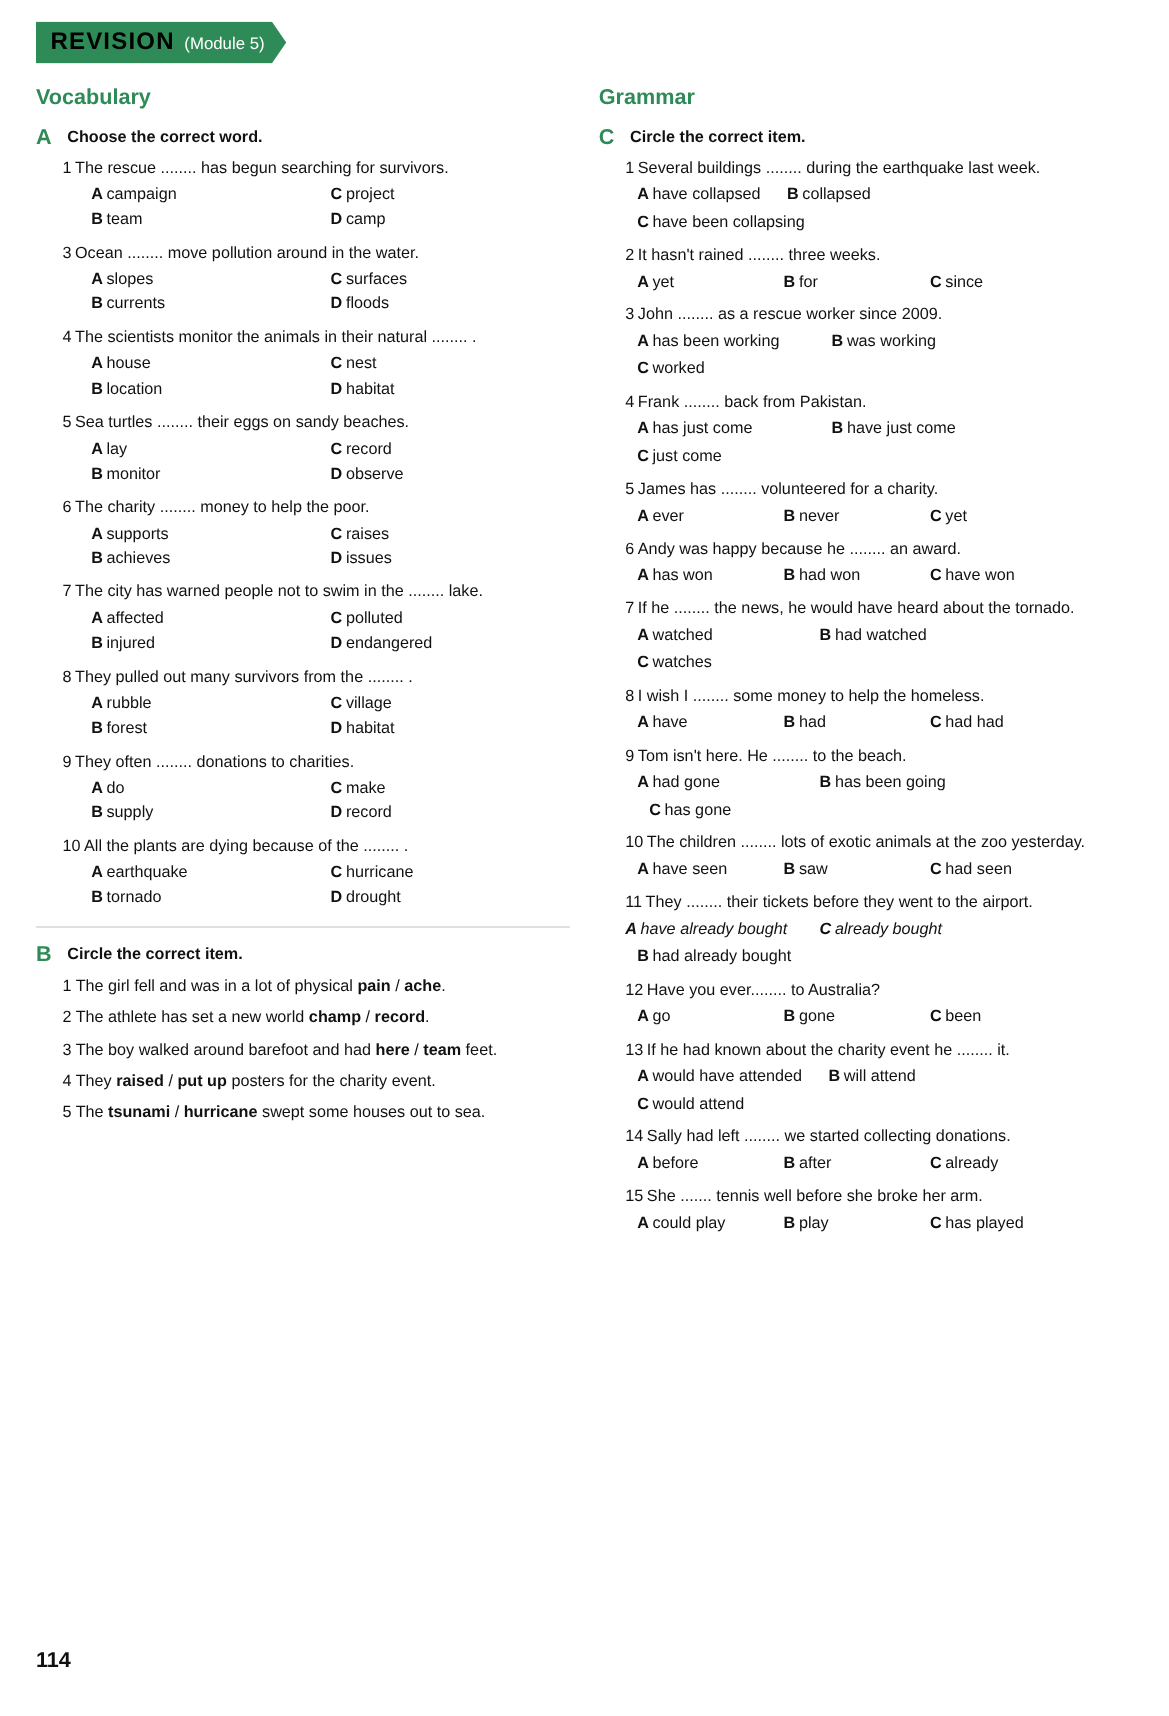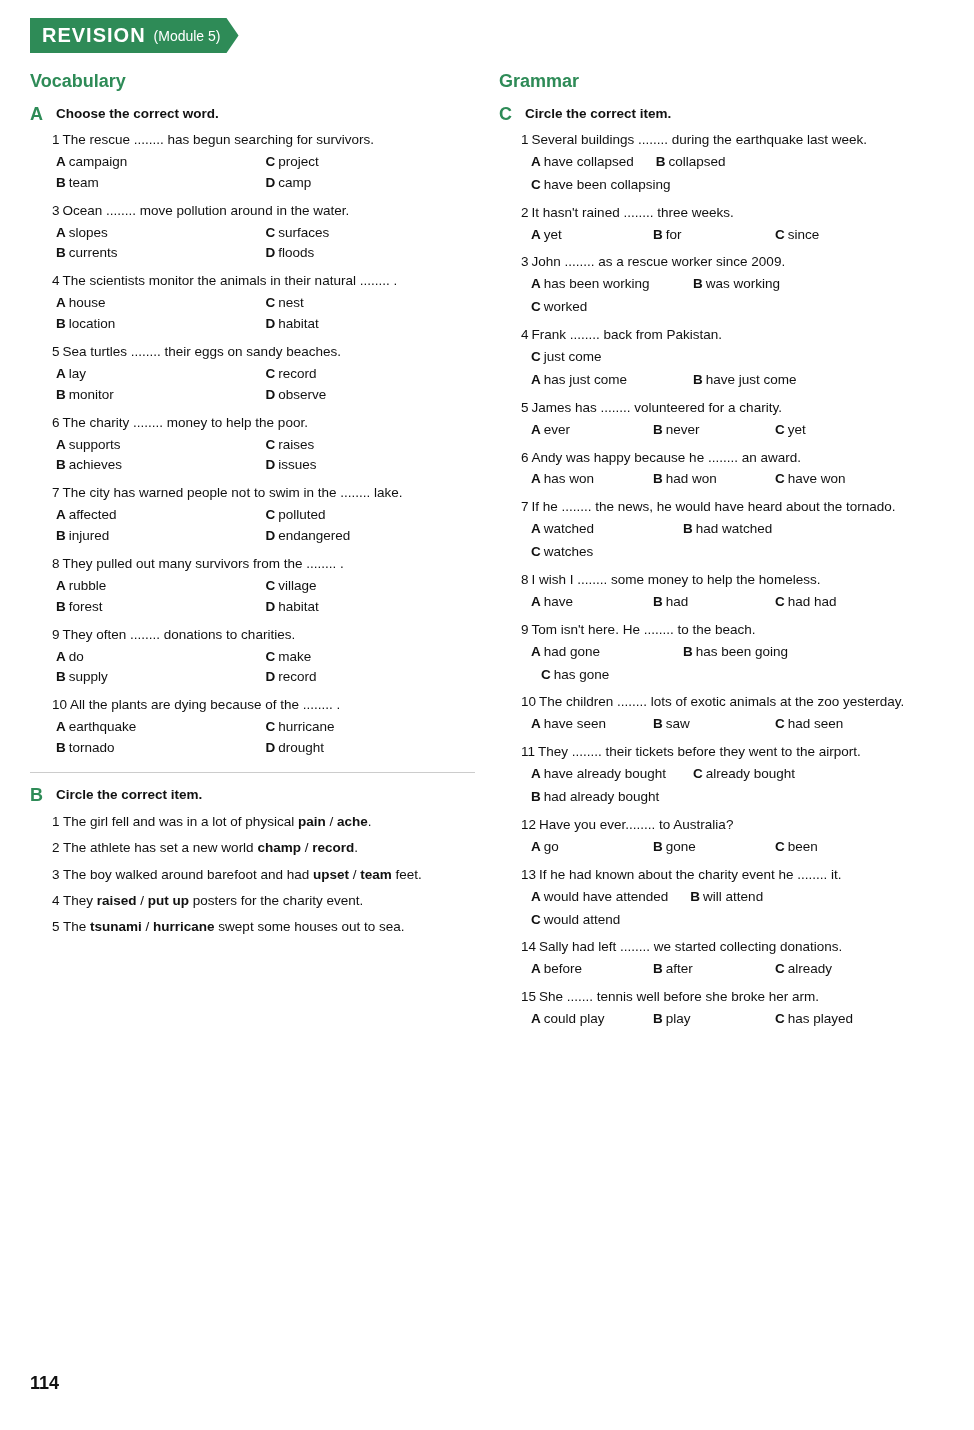"REVISION" .header-title { color: #ffffff -> #000000 }
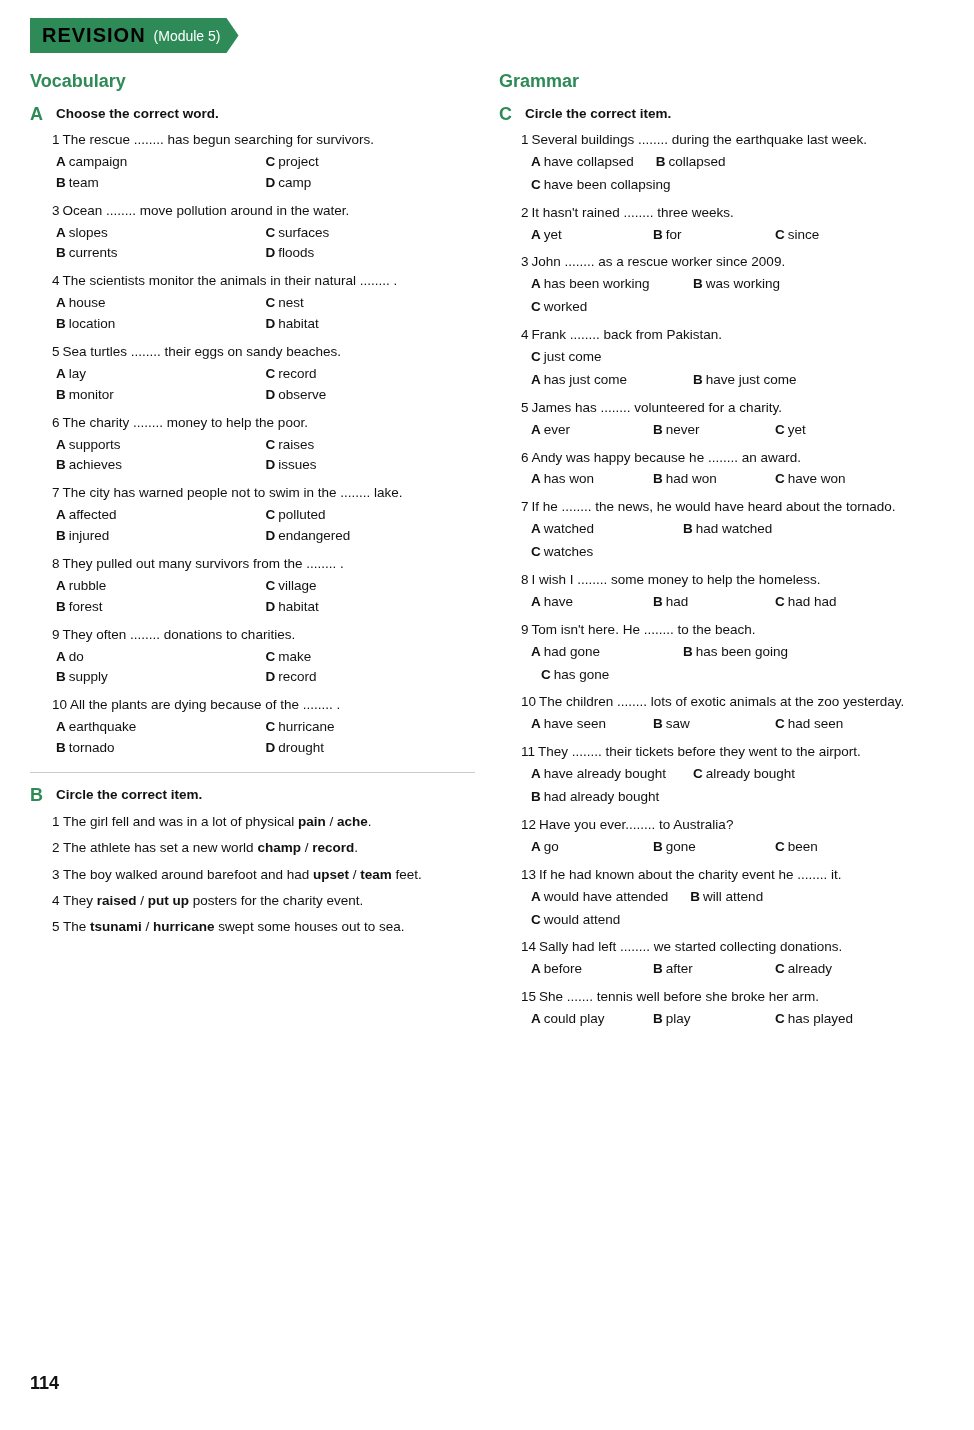"A campaign" .options-2col { margin-left: 4px -> 24px }
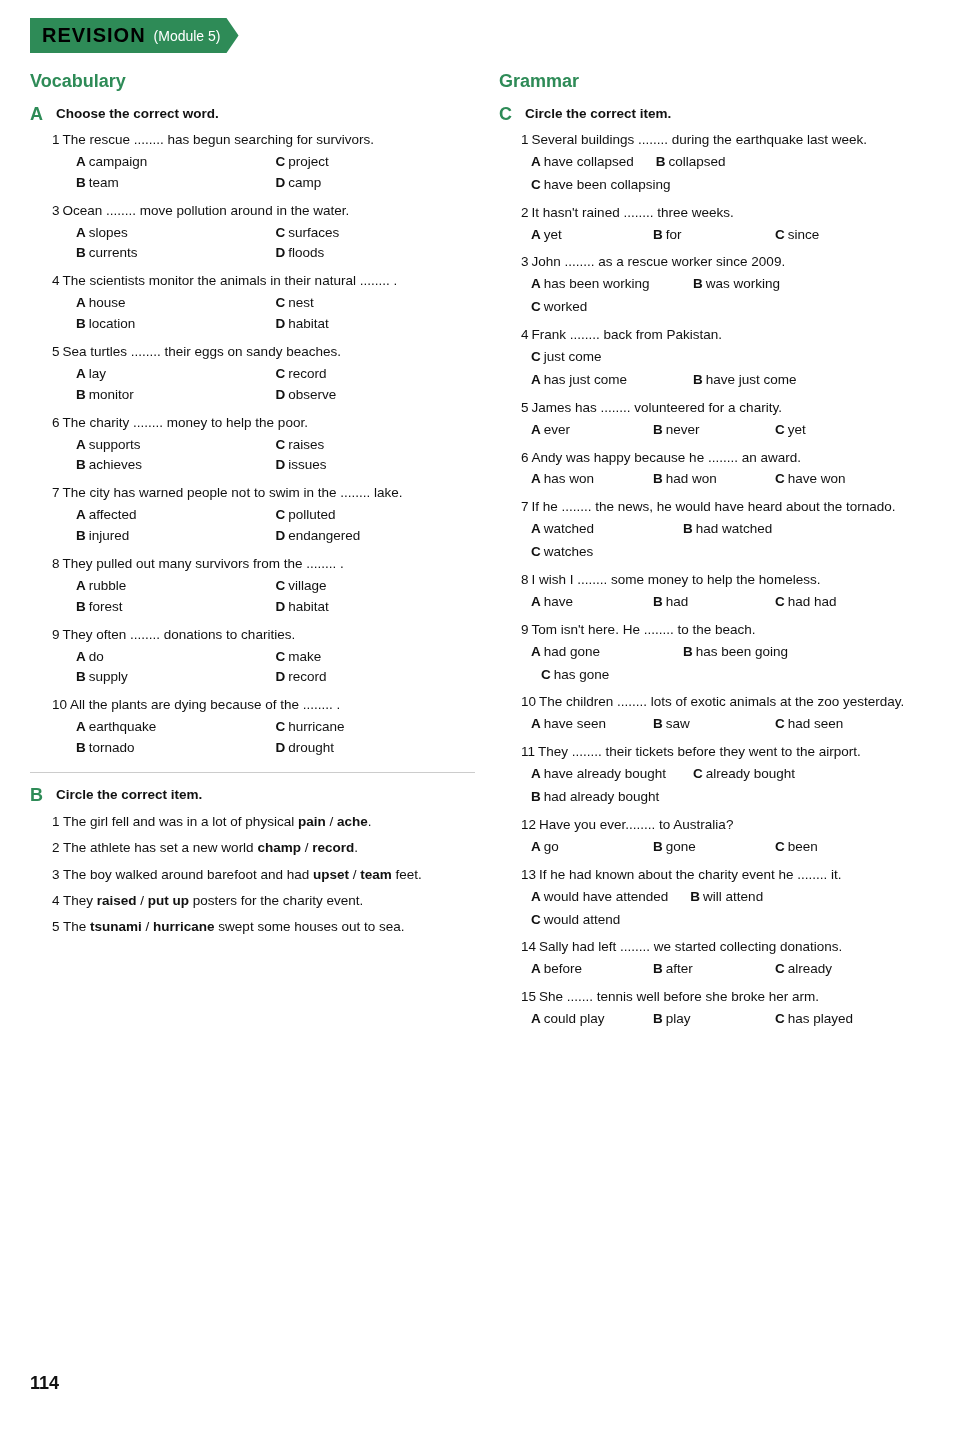"C just come" div { order: before "A has just come" -> after "A has just come" }
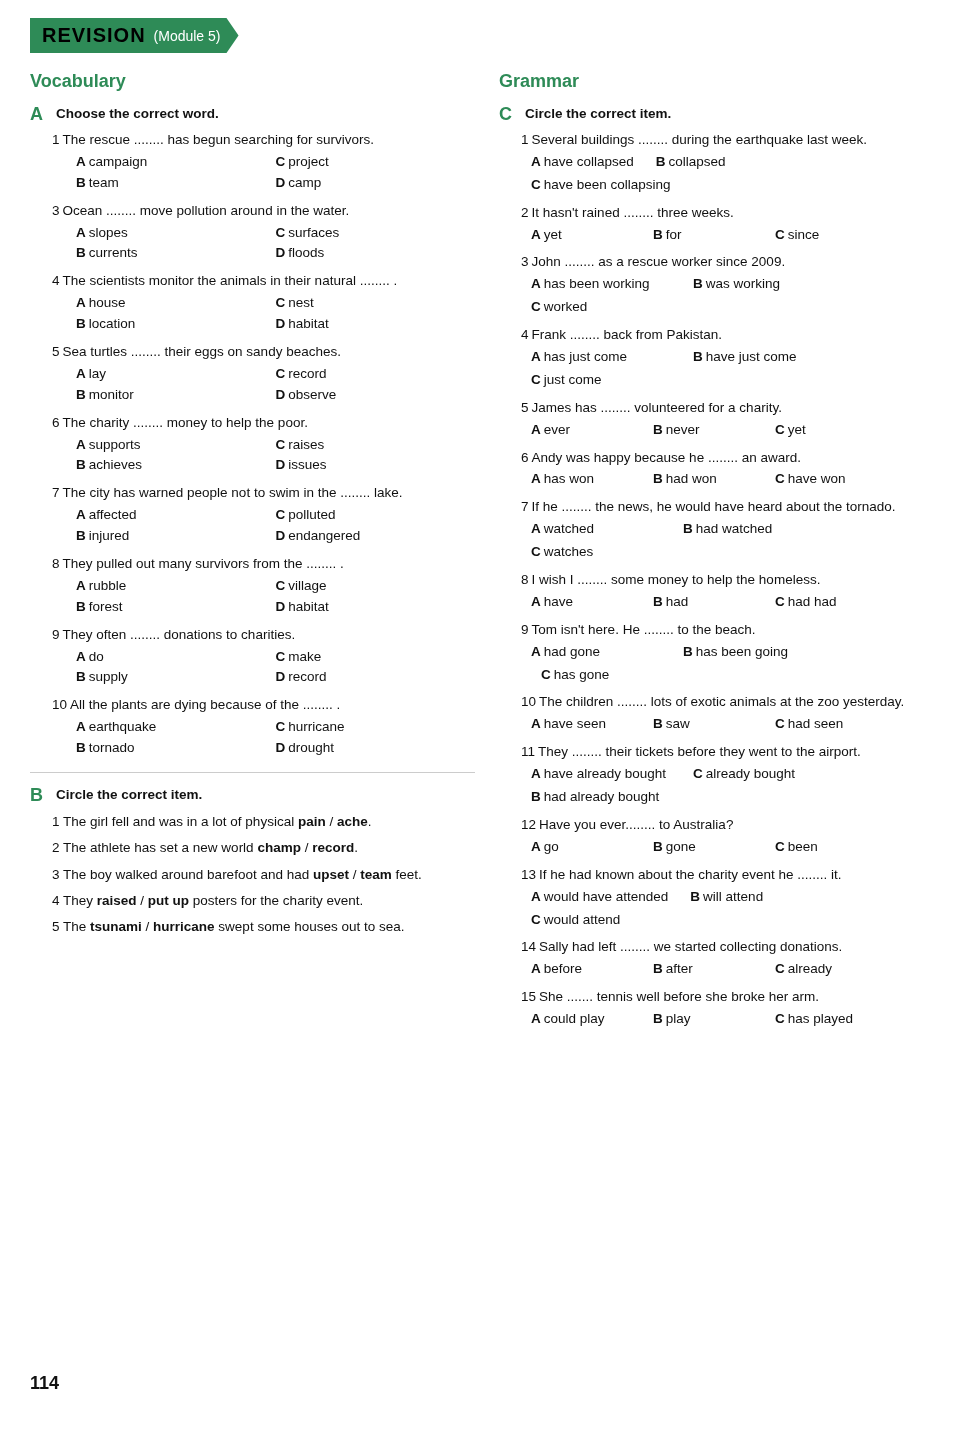"A have already bought" div { font-style: none -> italic; margin-left: 10px -> none }
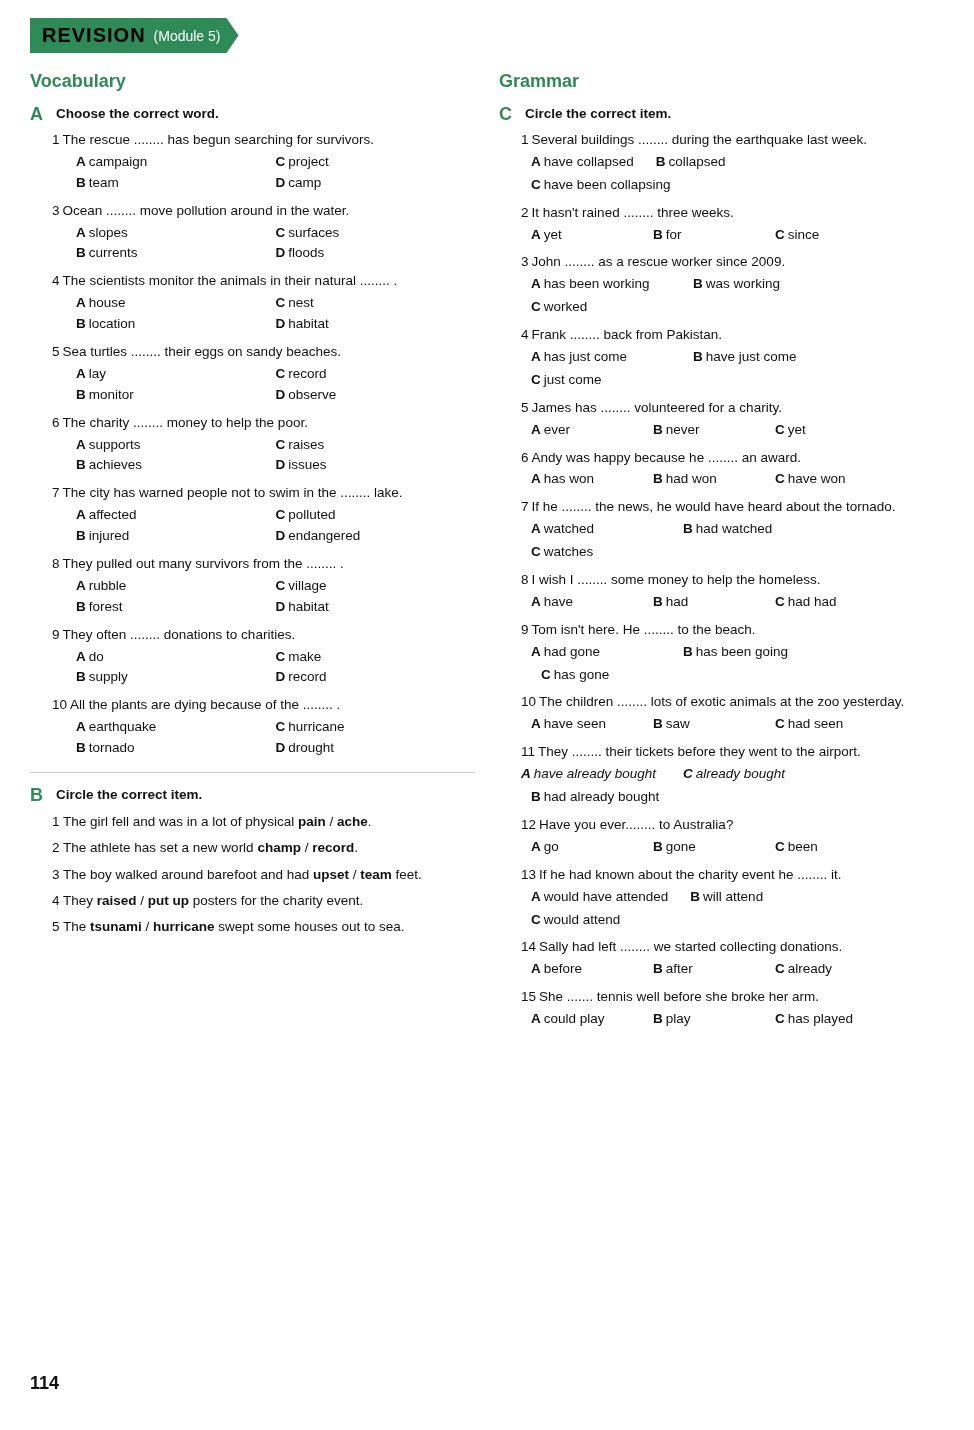"upset" strong.bold { text: upset -> here }
